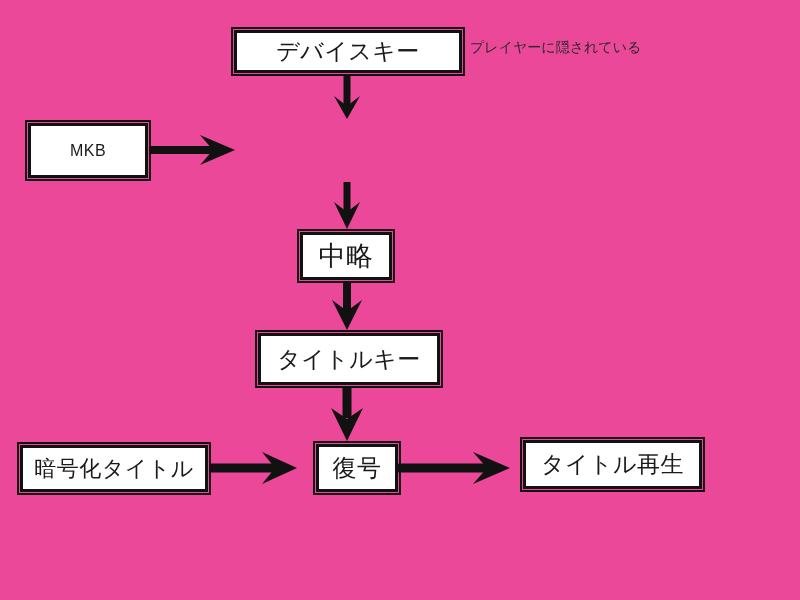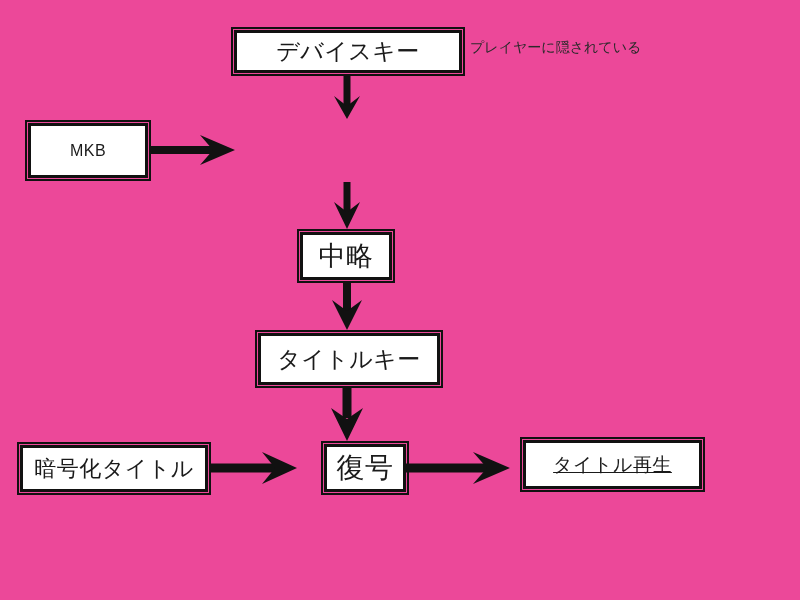"復号" #node-fukugou { font-size: 28px -> 24px; left: 324px -> 316px }
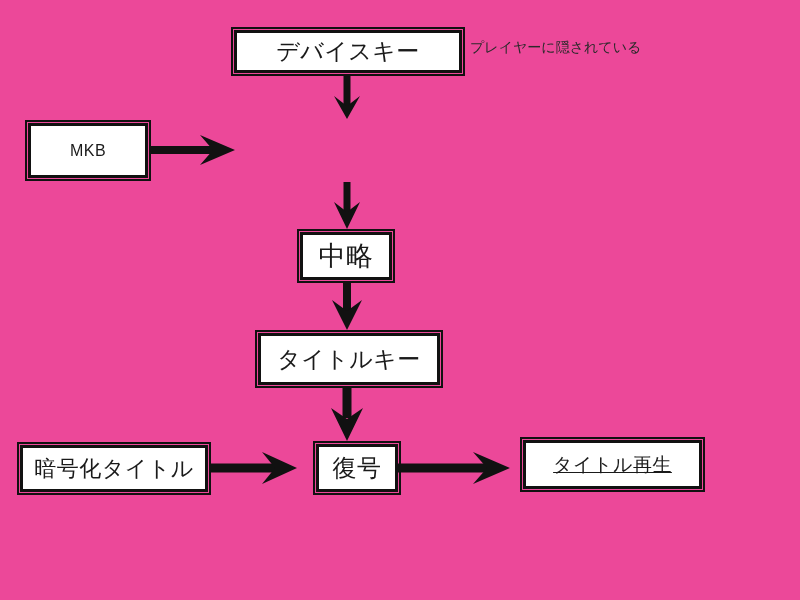"タイトル再生" #node-title-play { font-size: 19px -> 23px; text-decoration: underline -> none }
